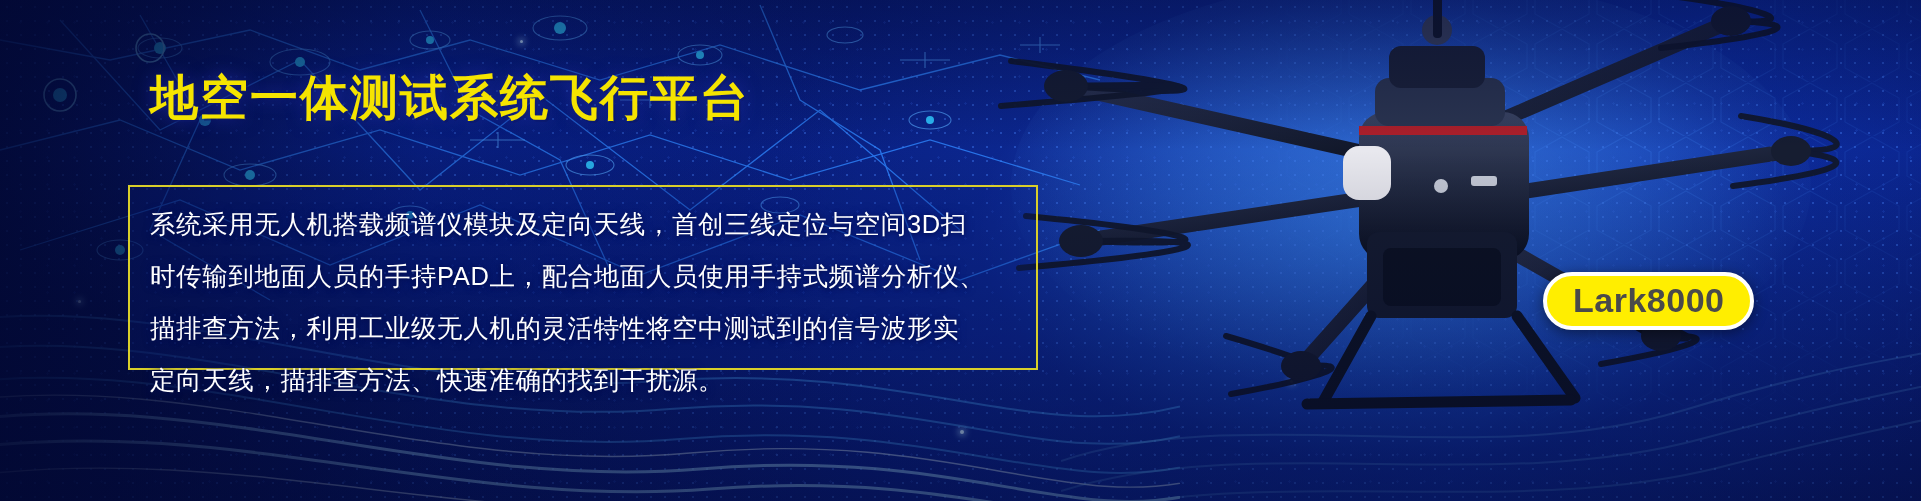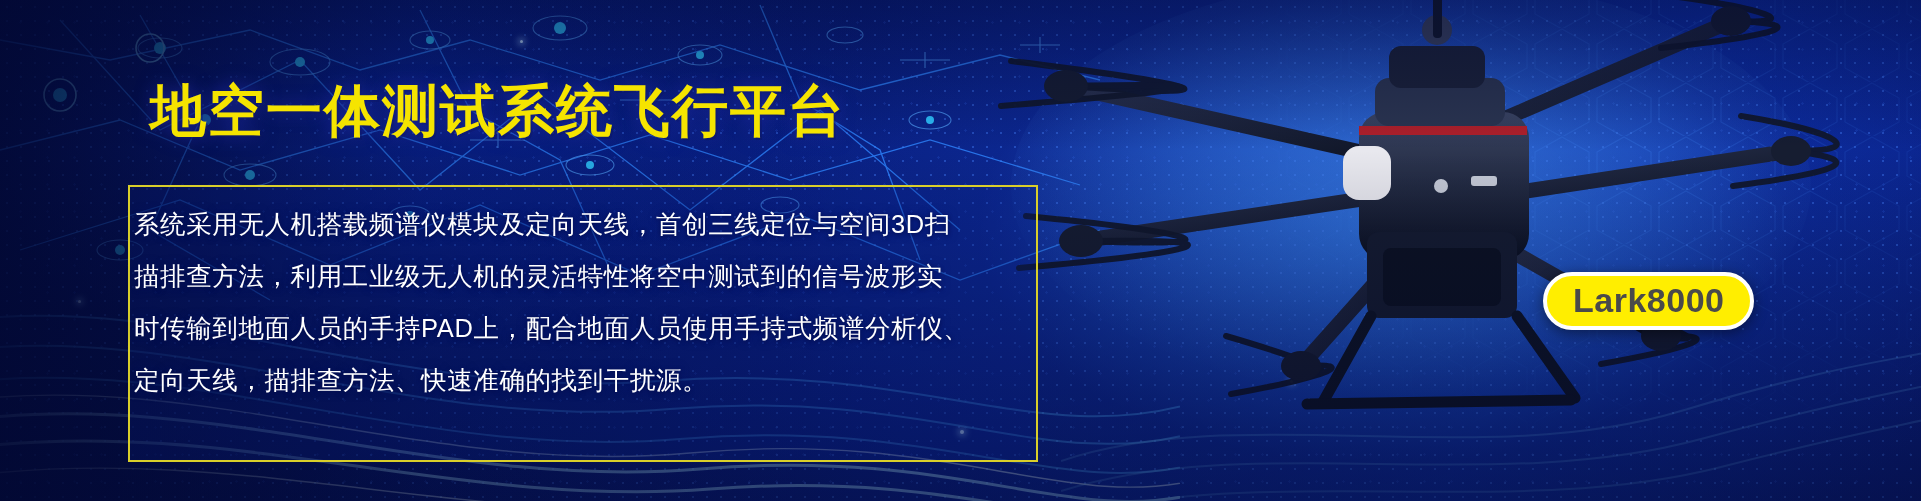"地空一体测试系统飞行平台" .headline { font-size: 56px -> 48px; margin-top: 9px -> none }
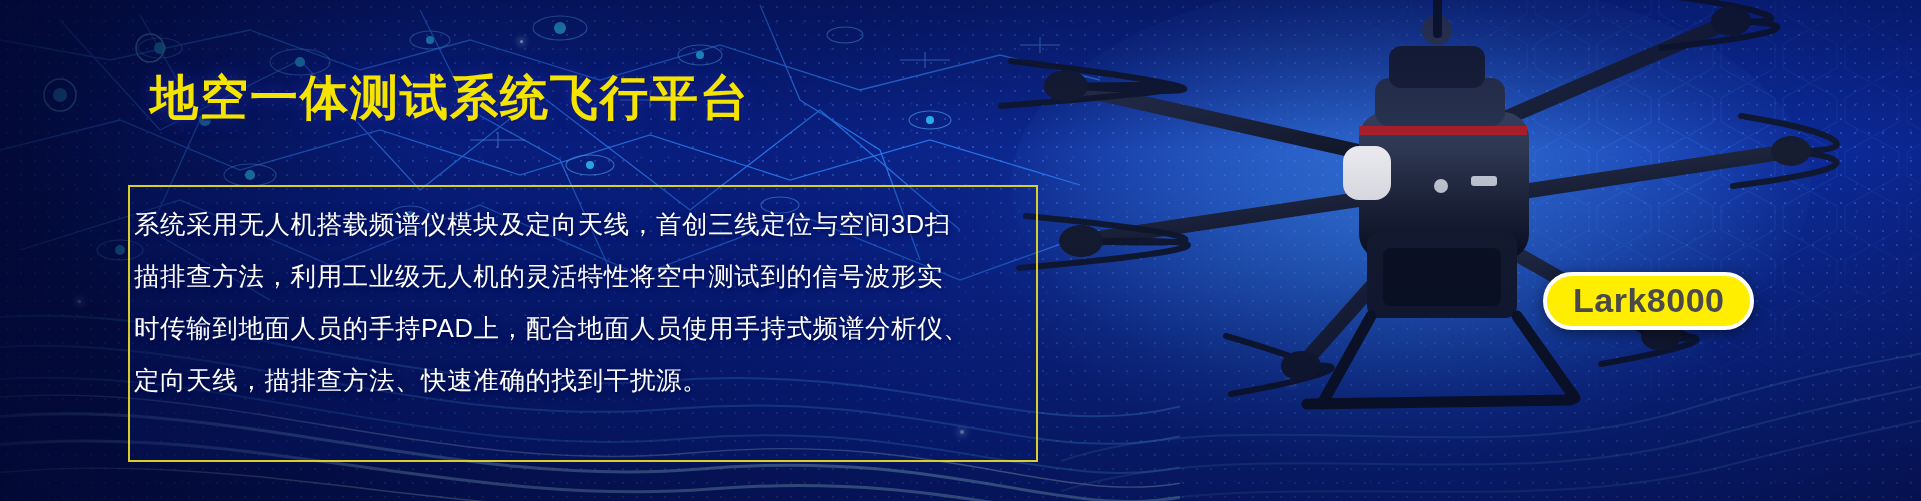"系统采用无人机搭载频谱仪模块及定向天线，首创三线定位与空间3D扫" .textbox { height: 277px -> 185px; padding: 14px 18px 0 4px -> 14px 18px 0 20px }
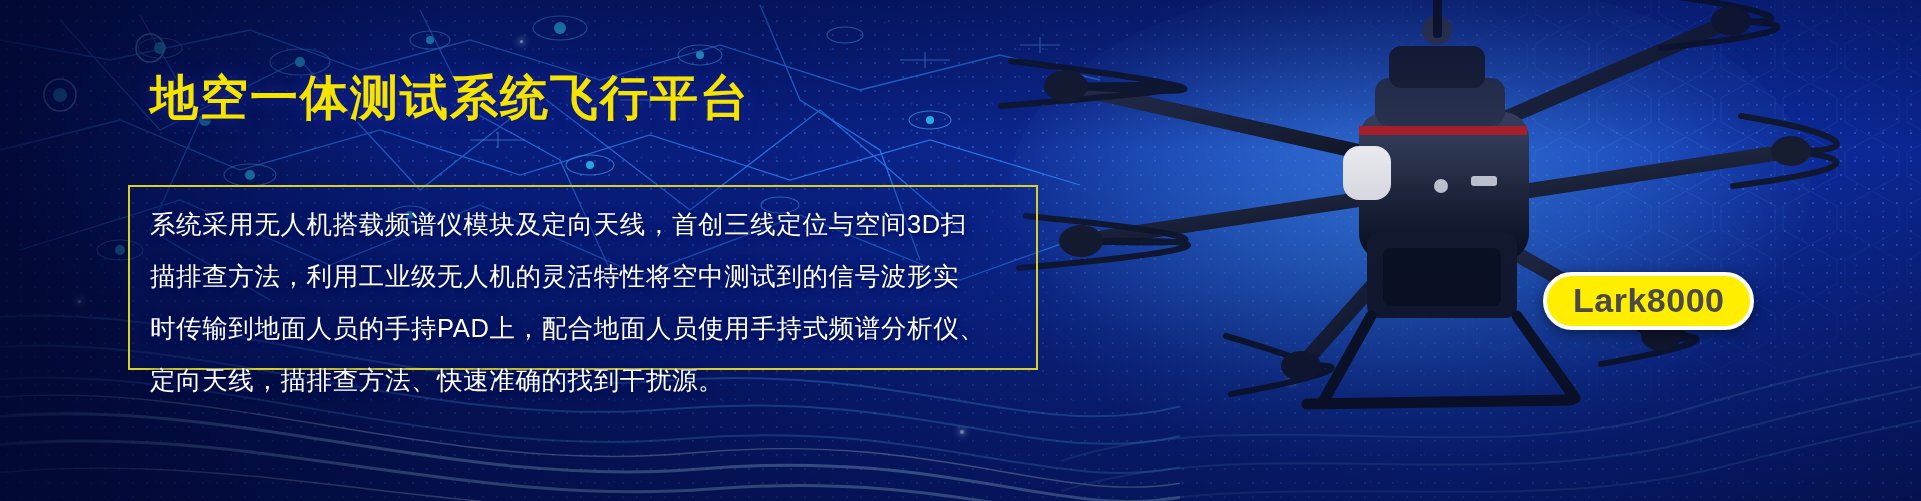"描排查方法，利用工业级无人机的灵活特性将空中测试到的信号波形实" p { order: before "时传输到地面人员的手持PAD上，配合地面人员使用手持式频谱分析仪、" -> after "时传输到地面人员的手持PAD上，配合地面人员使用手持式频谱分析仪、" }
